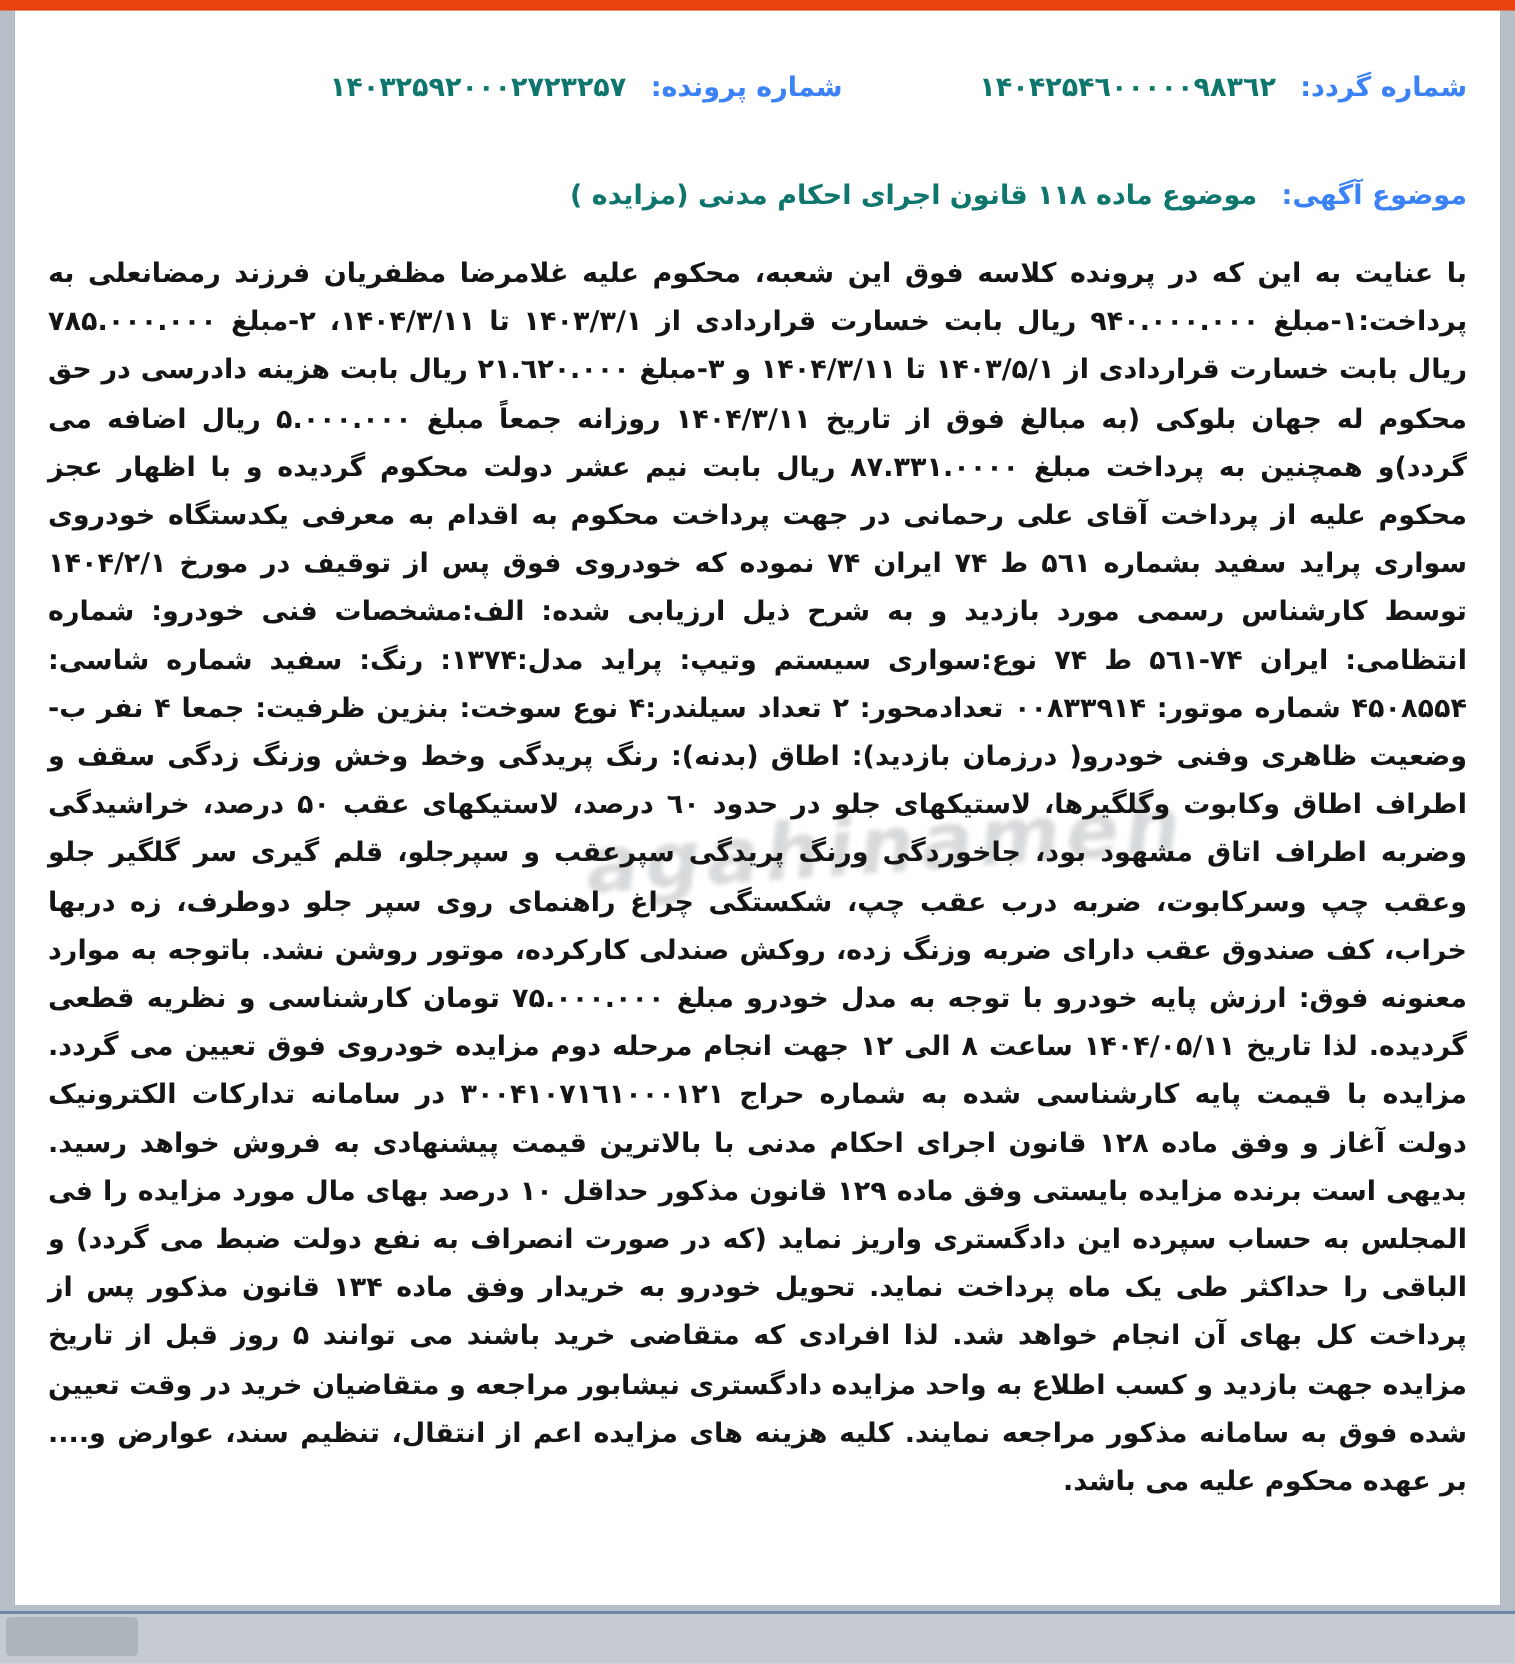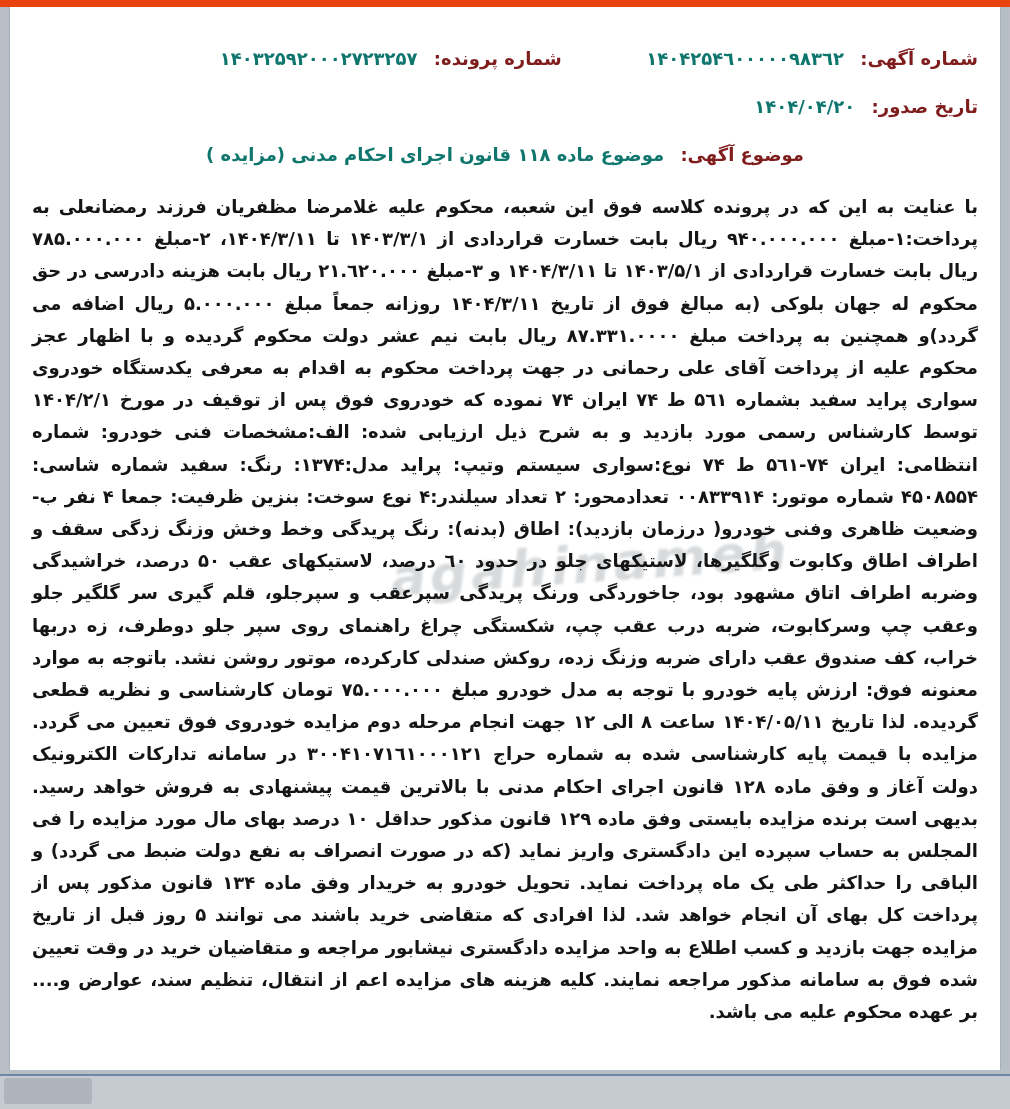"شماره پرونده:" .lbl { color: #7f1d1d -> #3b82f6 }
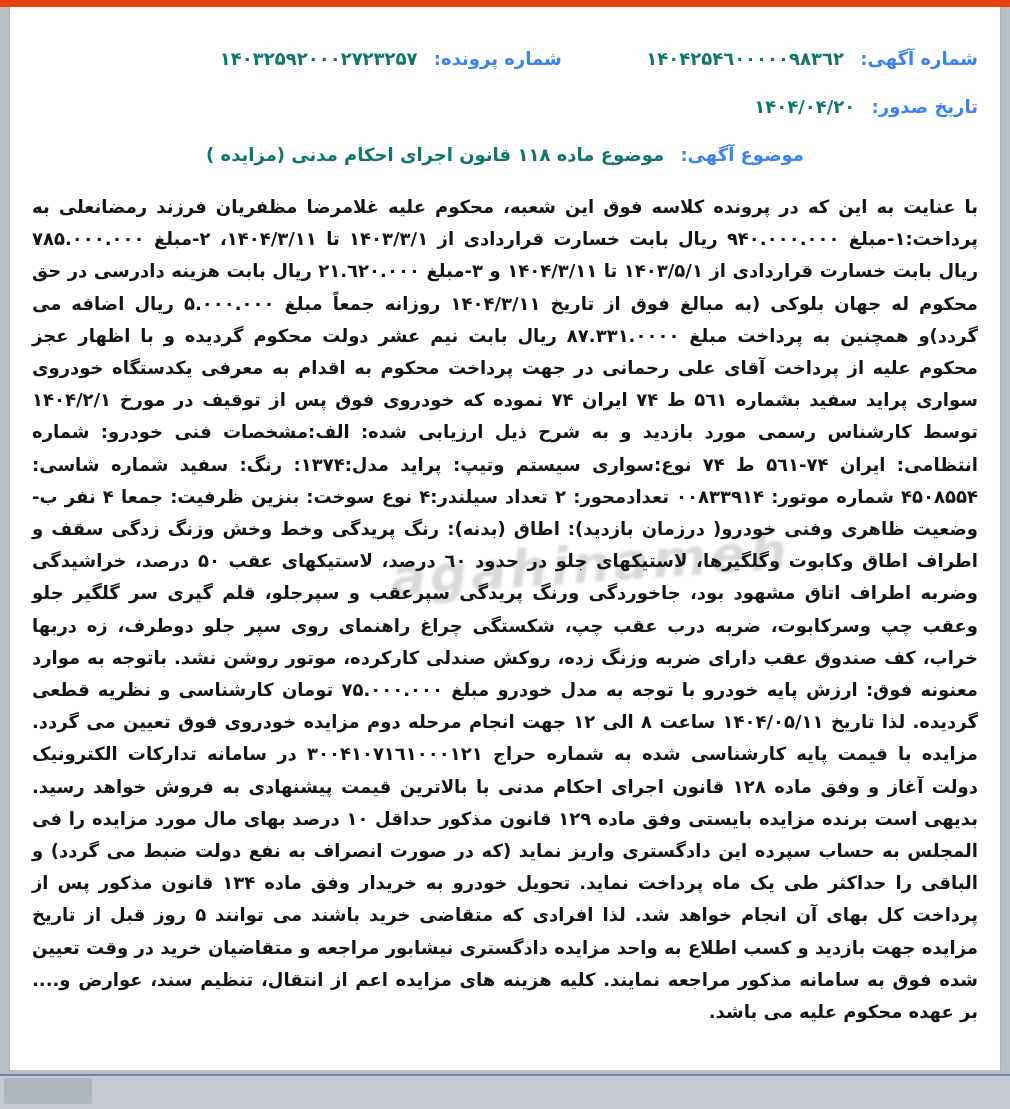"شماره آگهی:" span.lbl { text: آگهی -> گردد }
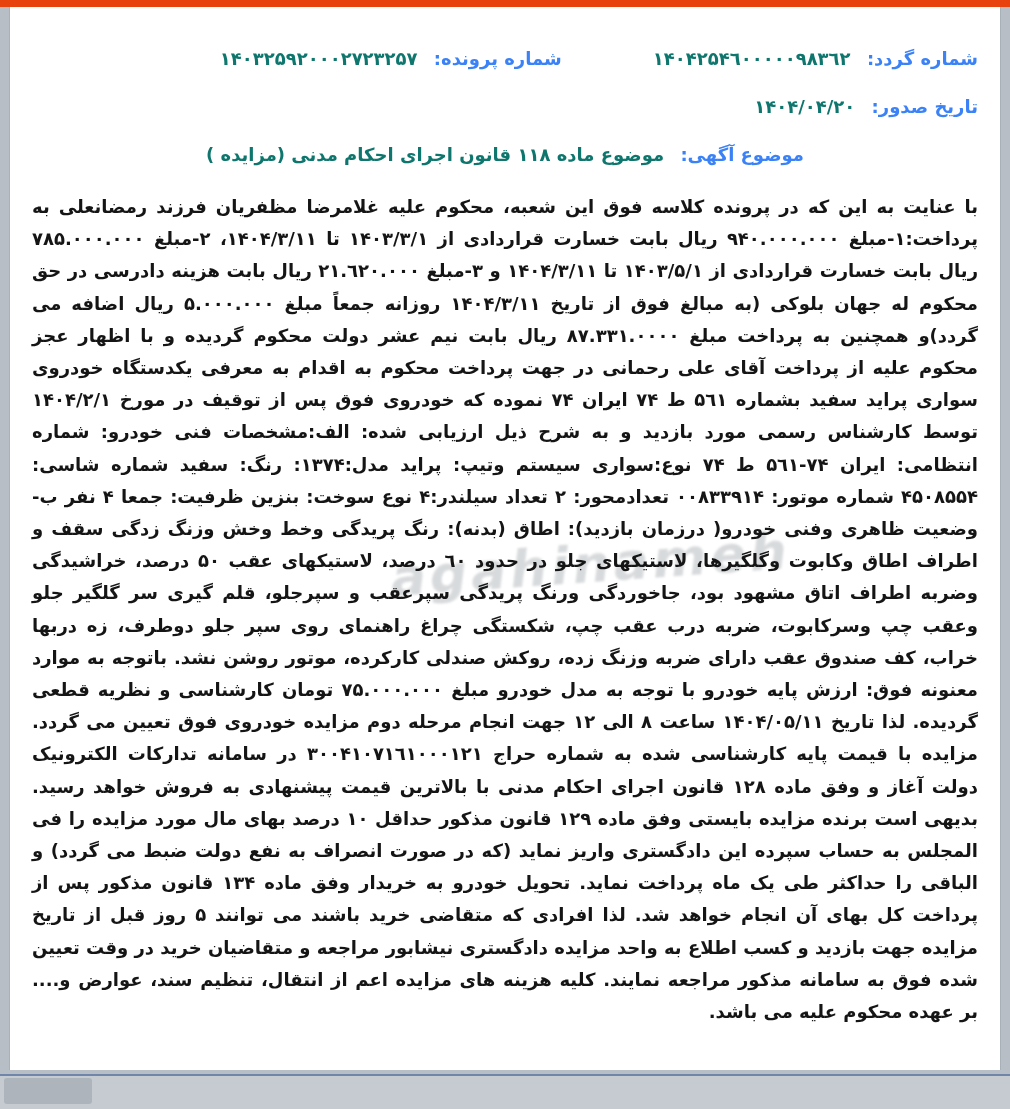"تاریخ صدور: ۱۴۰۴/۰۴/۲۰" div.cell-r { html: <div> <span>تاریخ صدور:</span> <span>۱۴۰۴/۰۴/۲۰</span> </div> -> none }
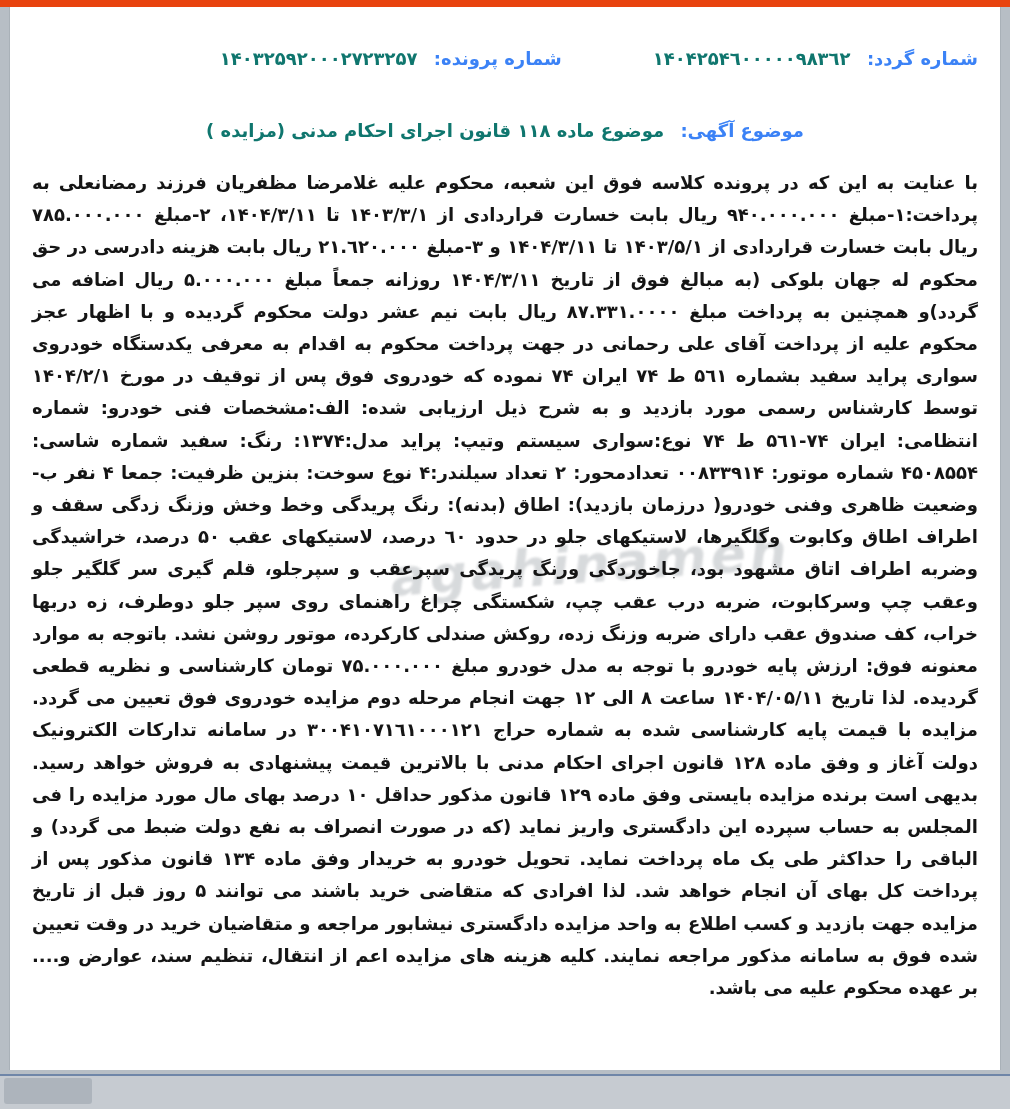"موضوع آگهی: موضوع ماده ۱۱۸" .meta-row.gap-top { text-align: center -> none }
